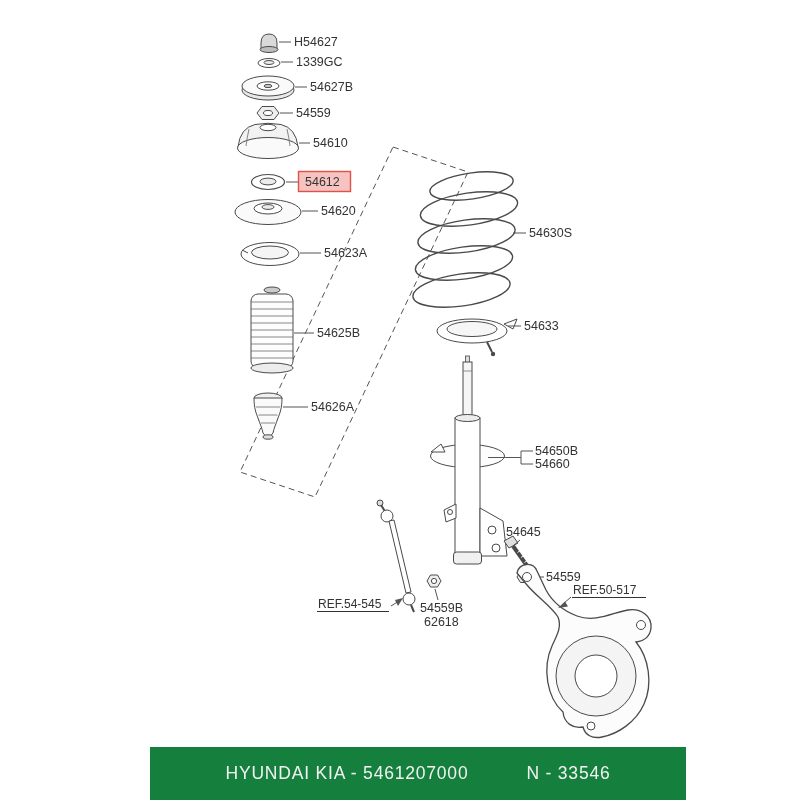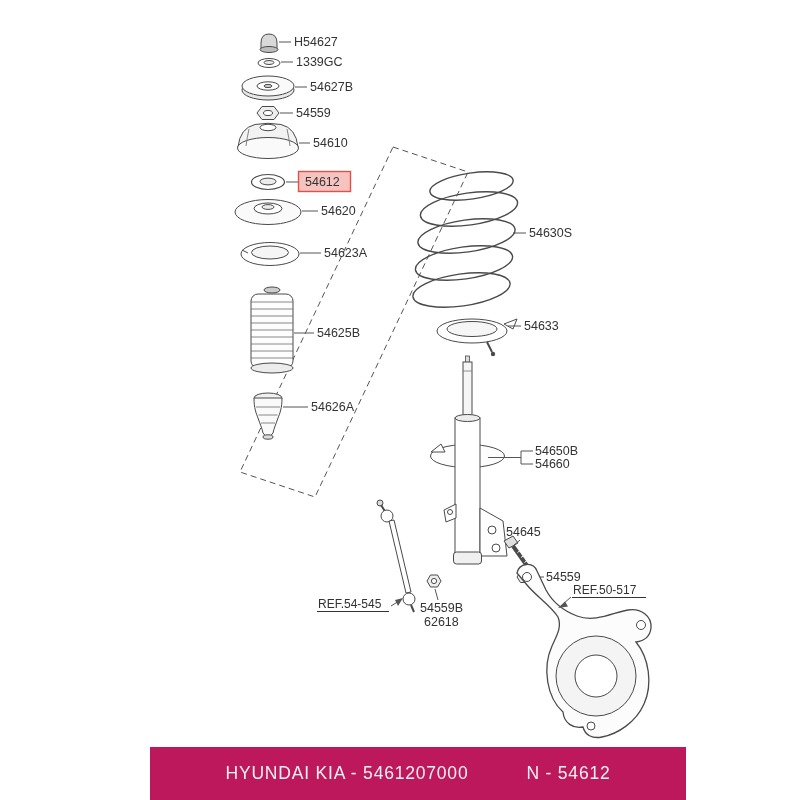"HYUNDAI KIA - 5461207000" .footer { background: #be185d -> #15803d }
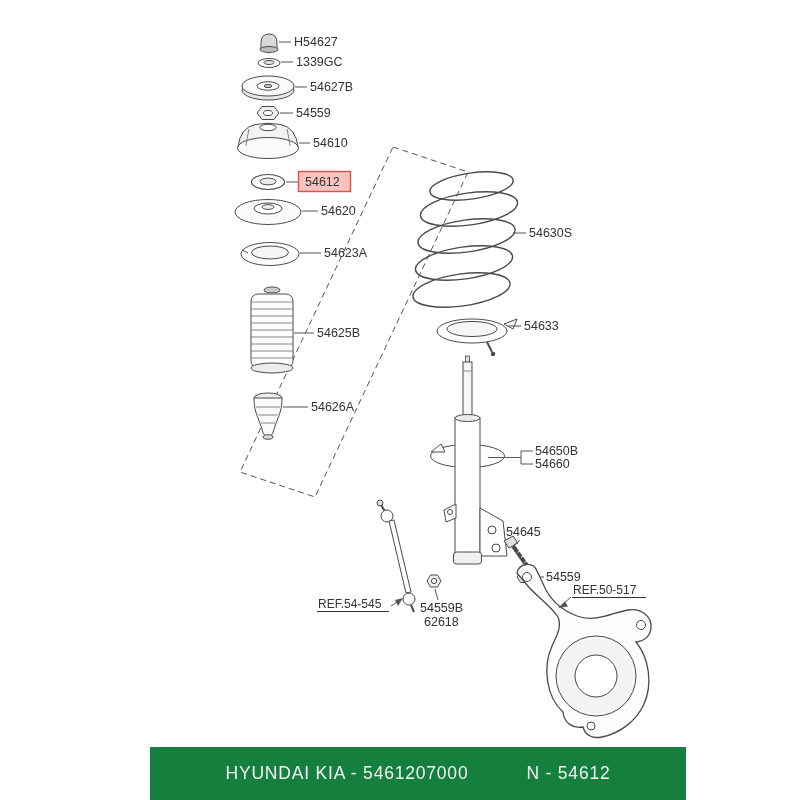"N - 54612" span { text: 54612 -> 33546 }
